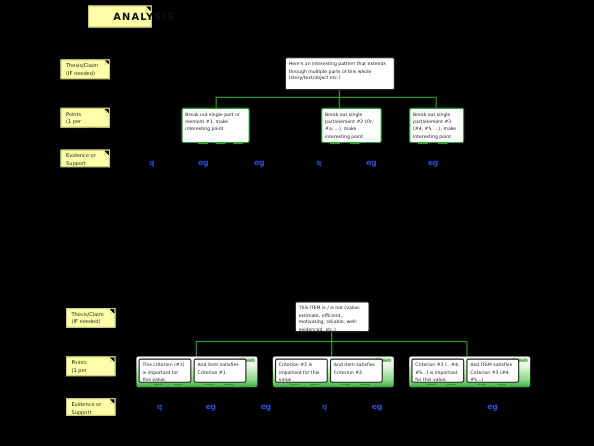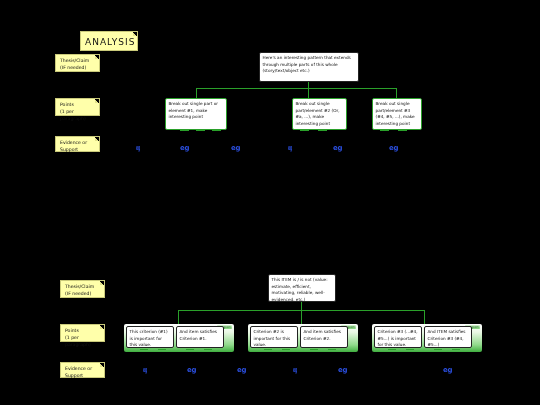"ANALYSIS" .note.title { font-weight: 400 -> 700; margin-top: 26px -> none; padding: 4px 4px -> 4px 22px }
